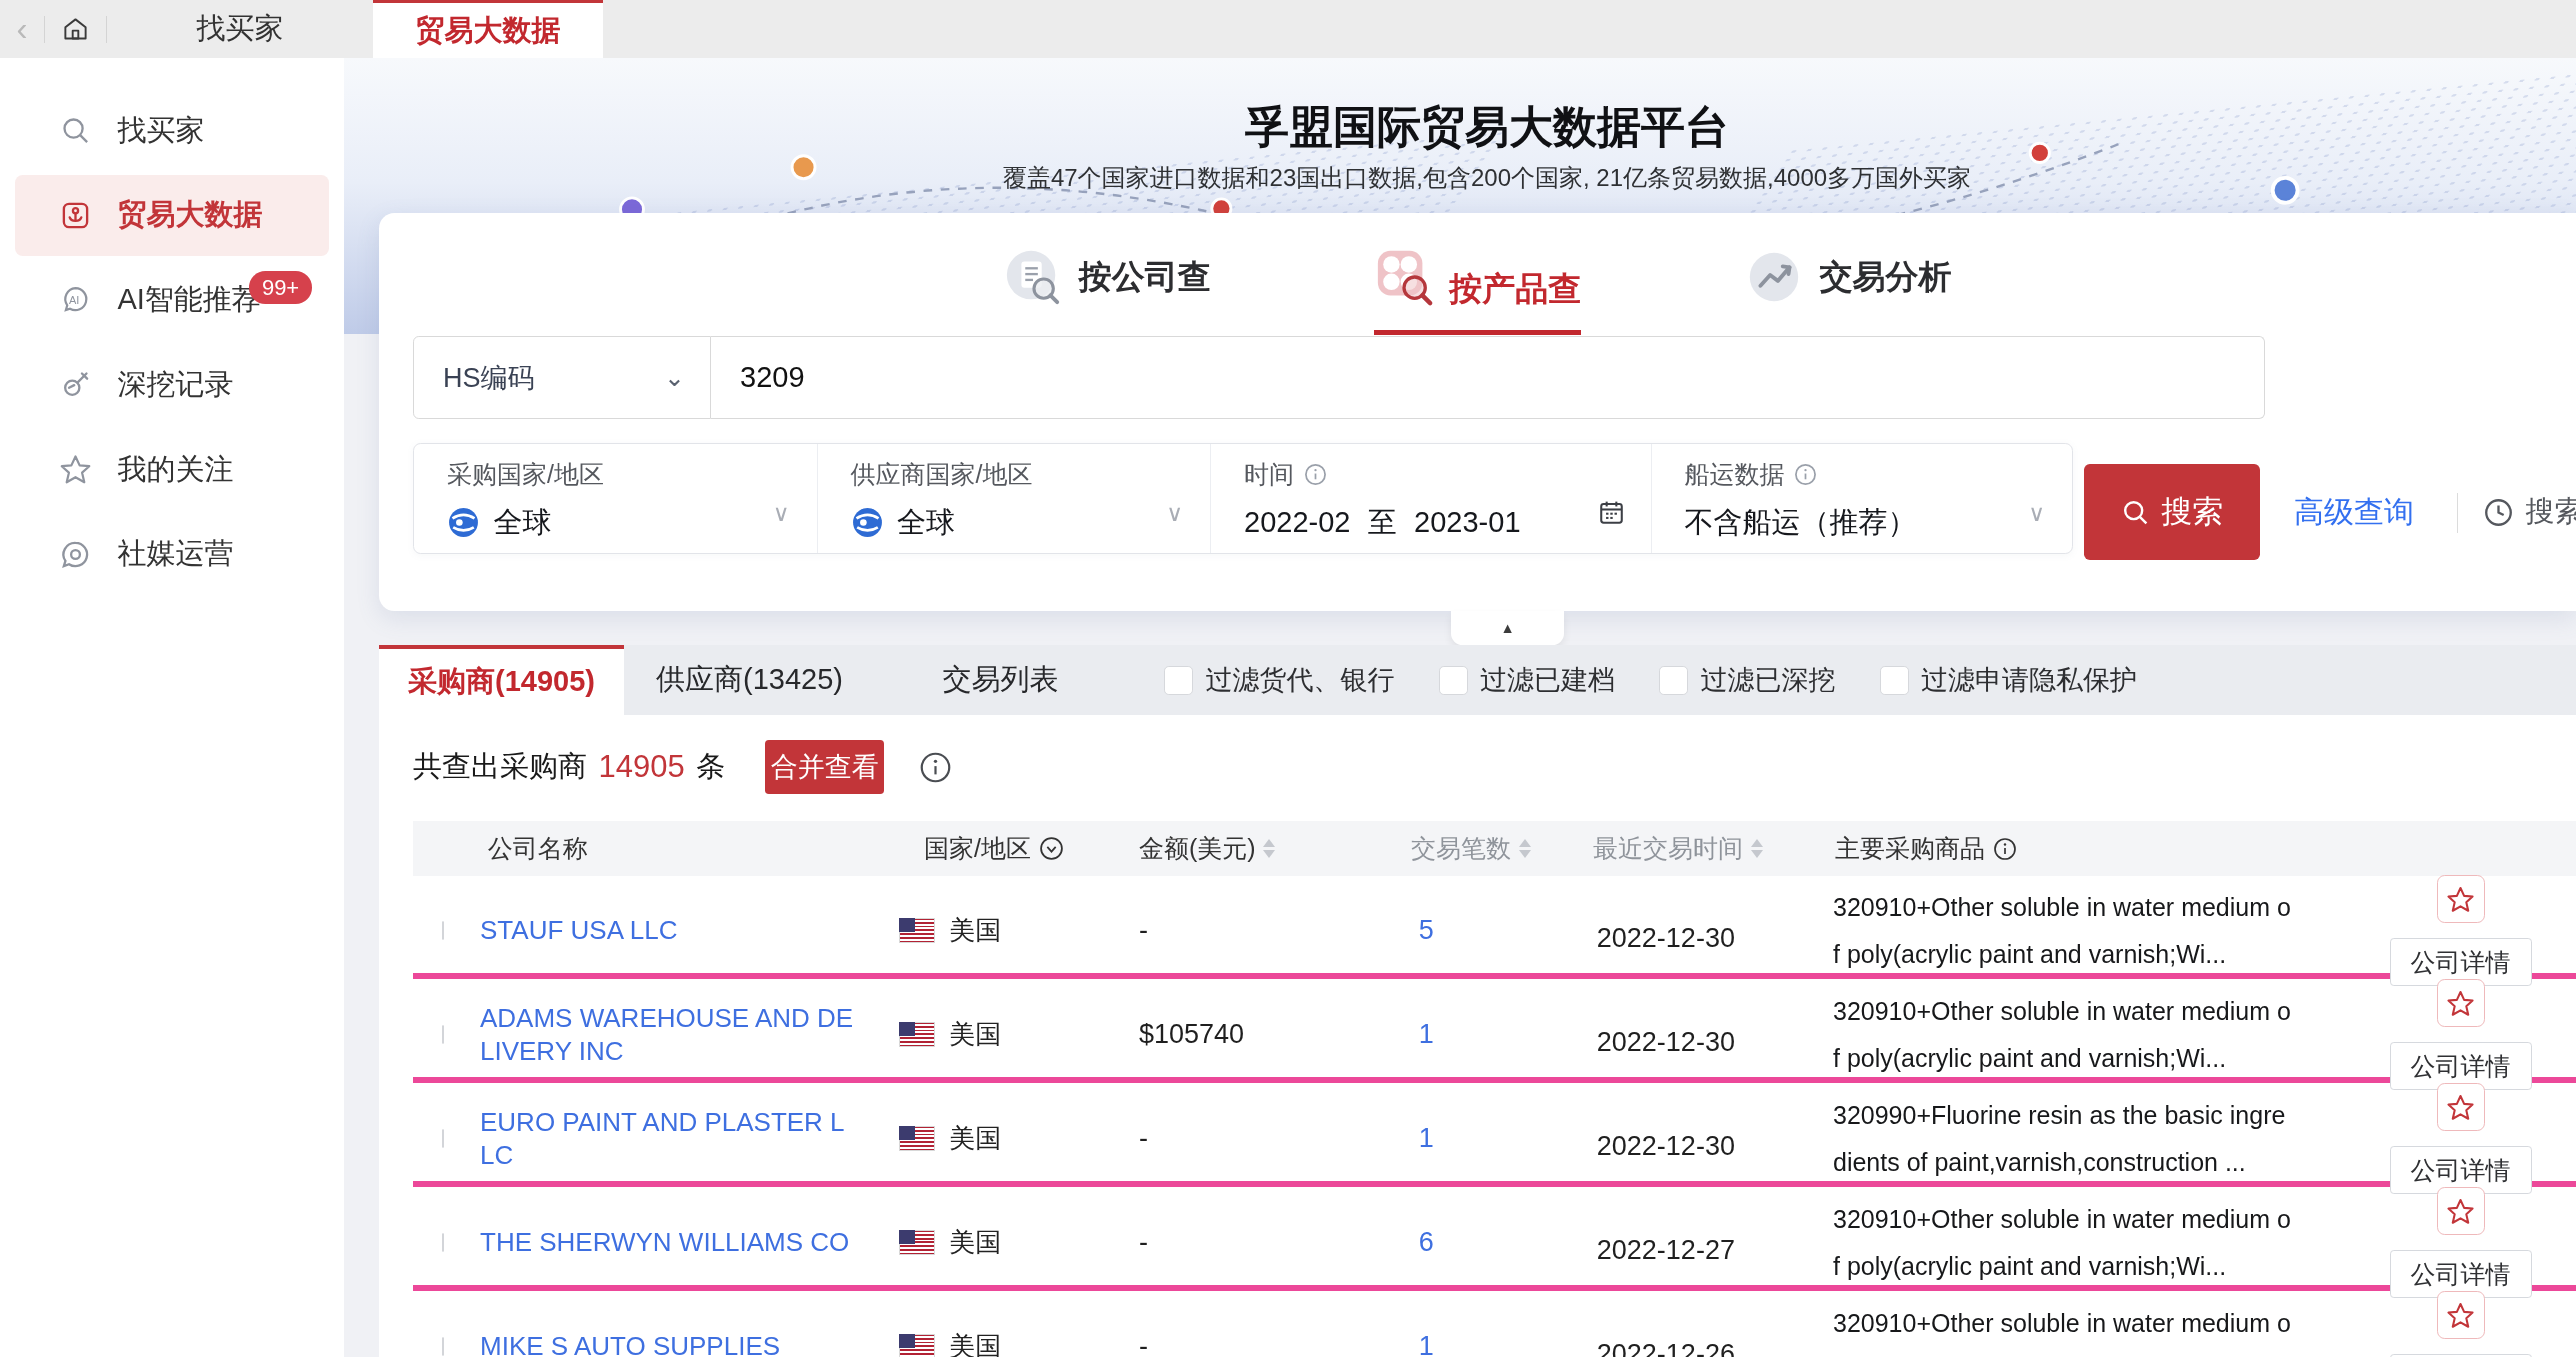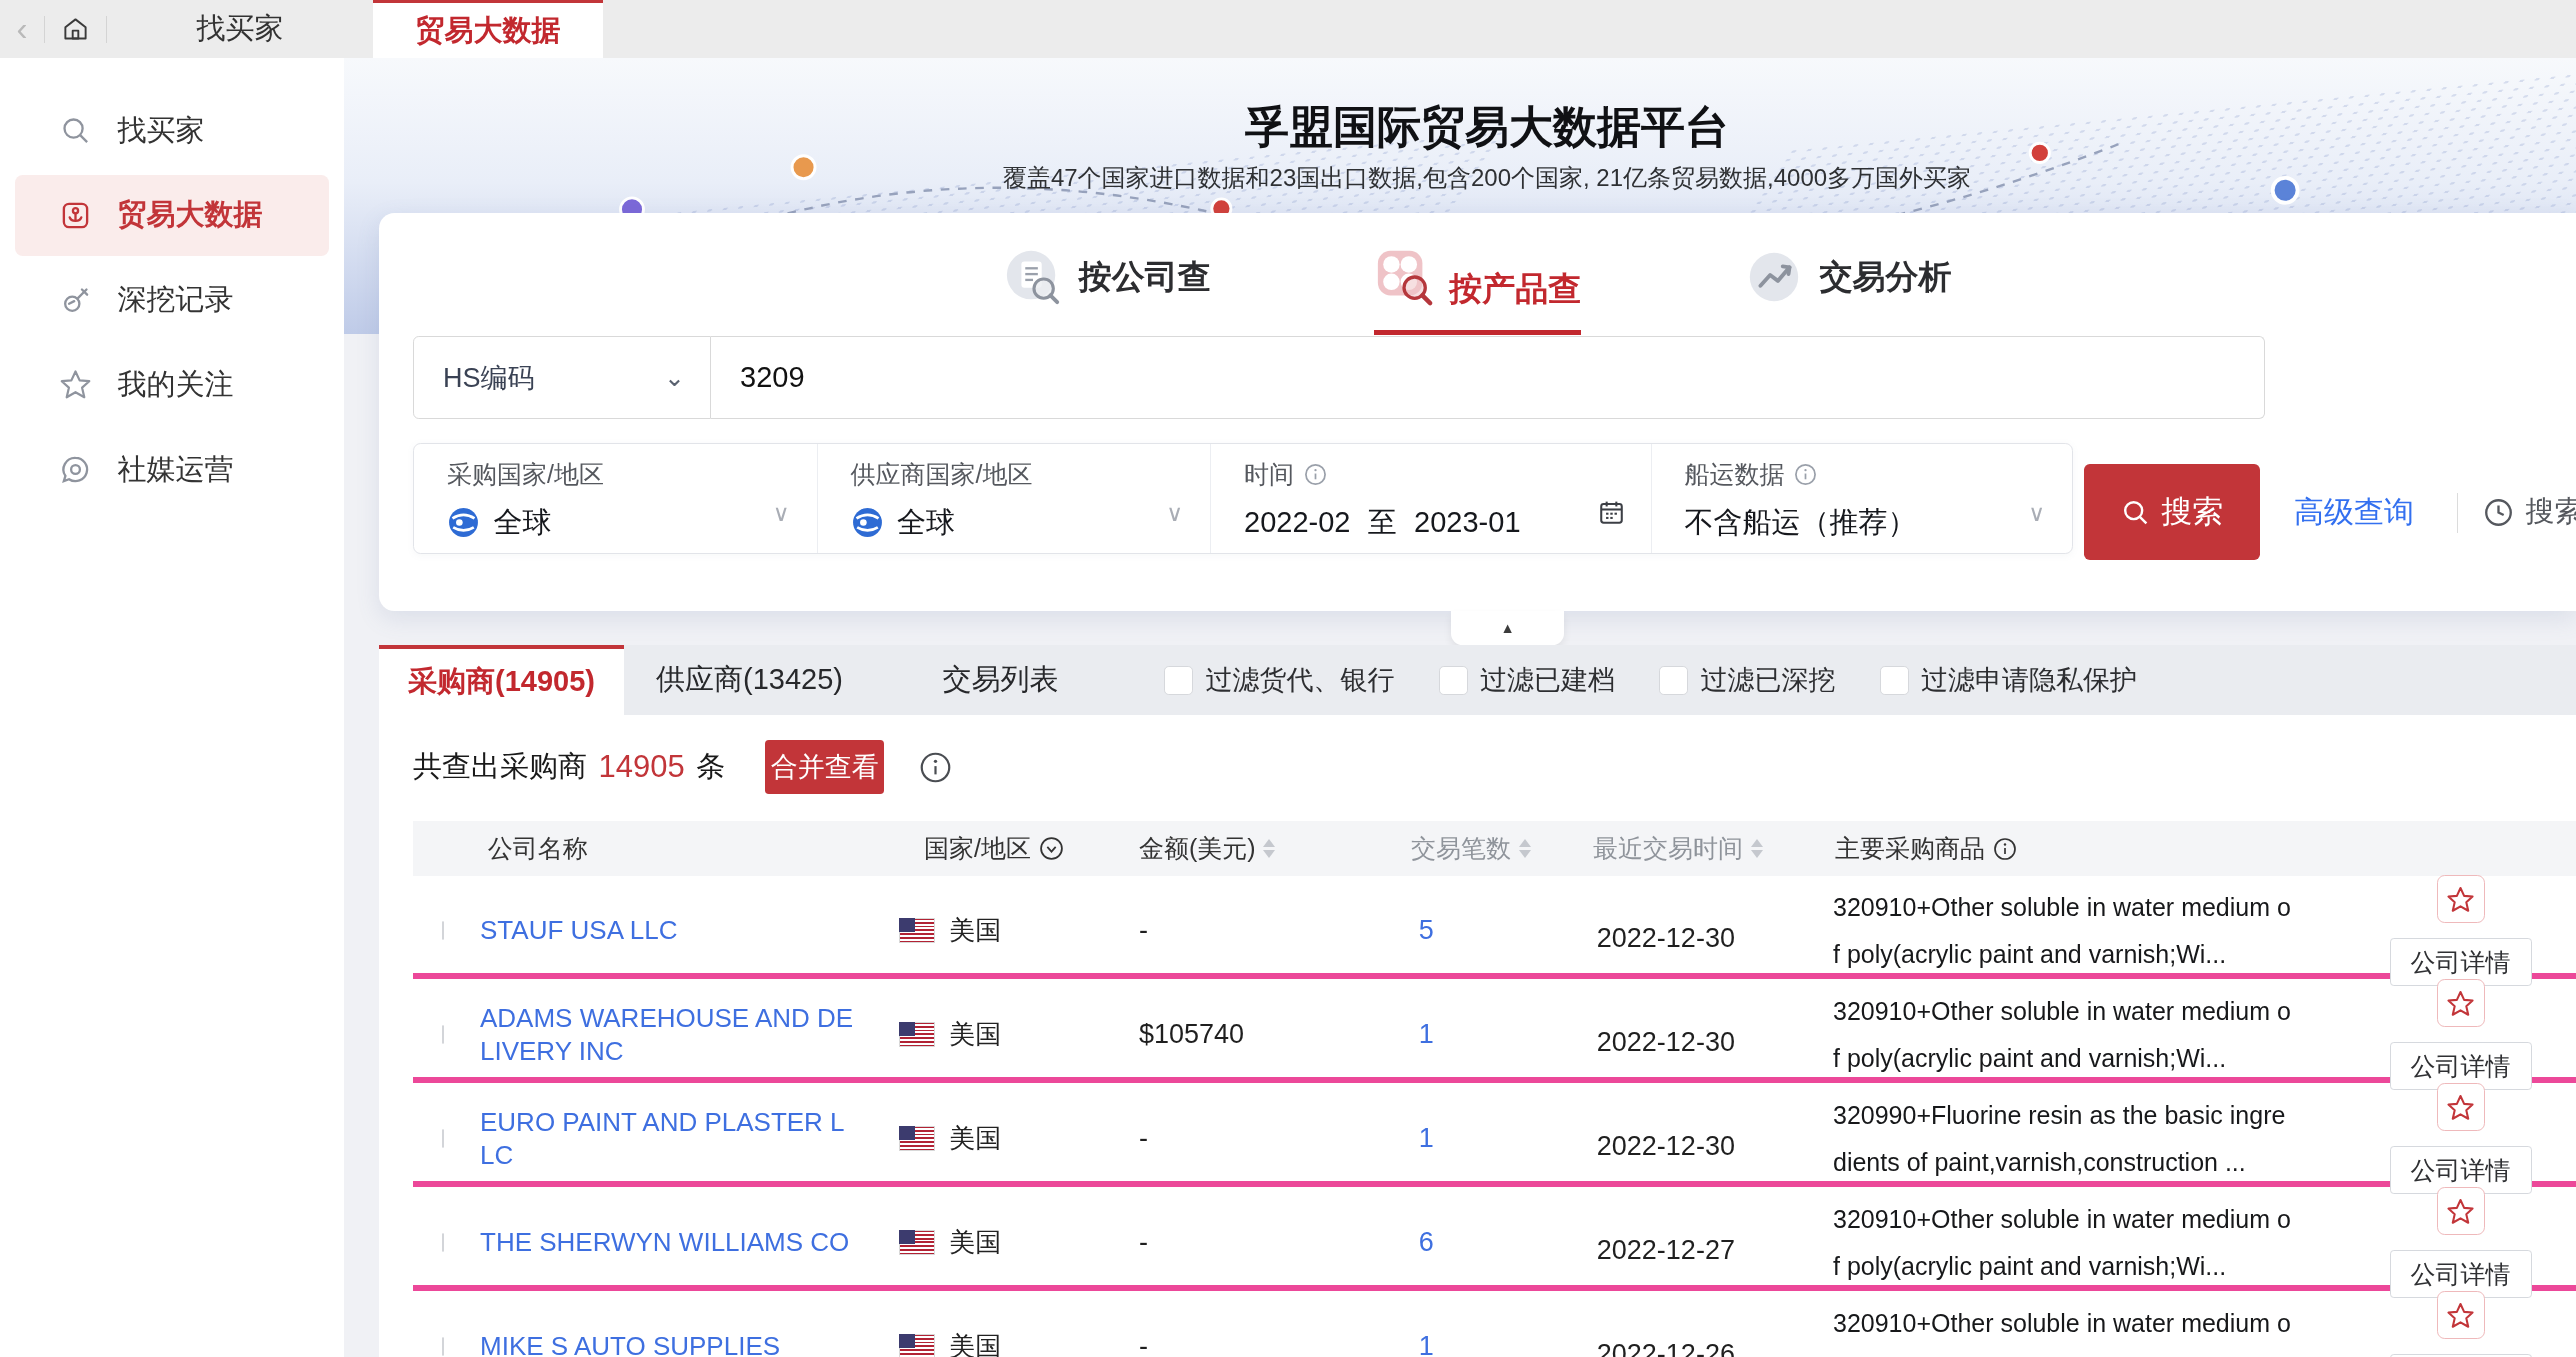"AI" div.side-item { html: none -> <div> <span> <svg> <path></path> <text>AI</text> </svg> </span> <span>AI智能推荐</span> <span>99+</span> </div> }
